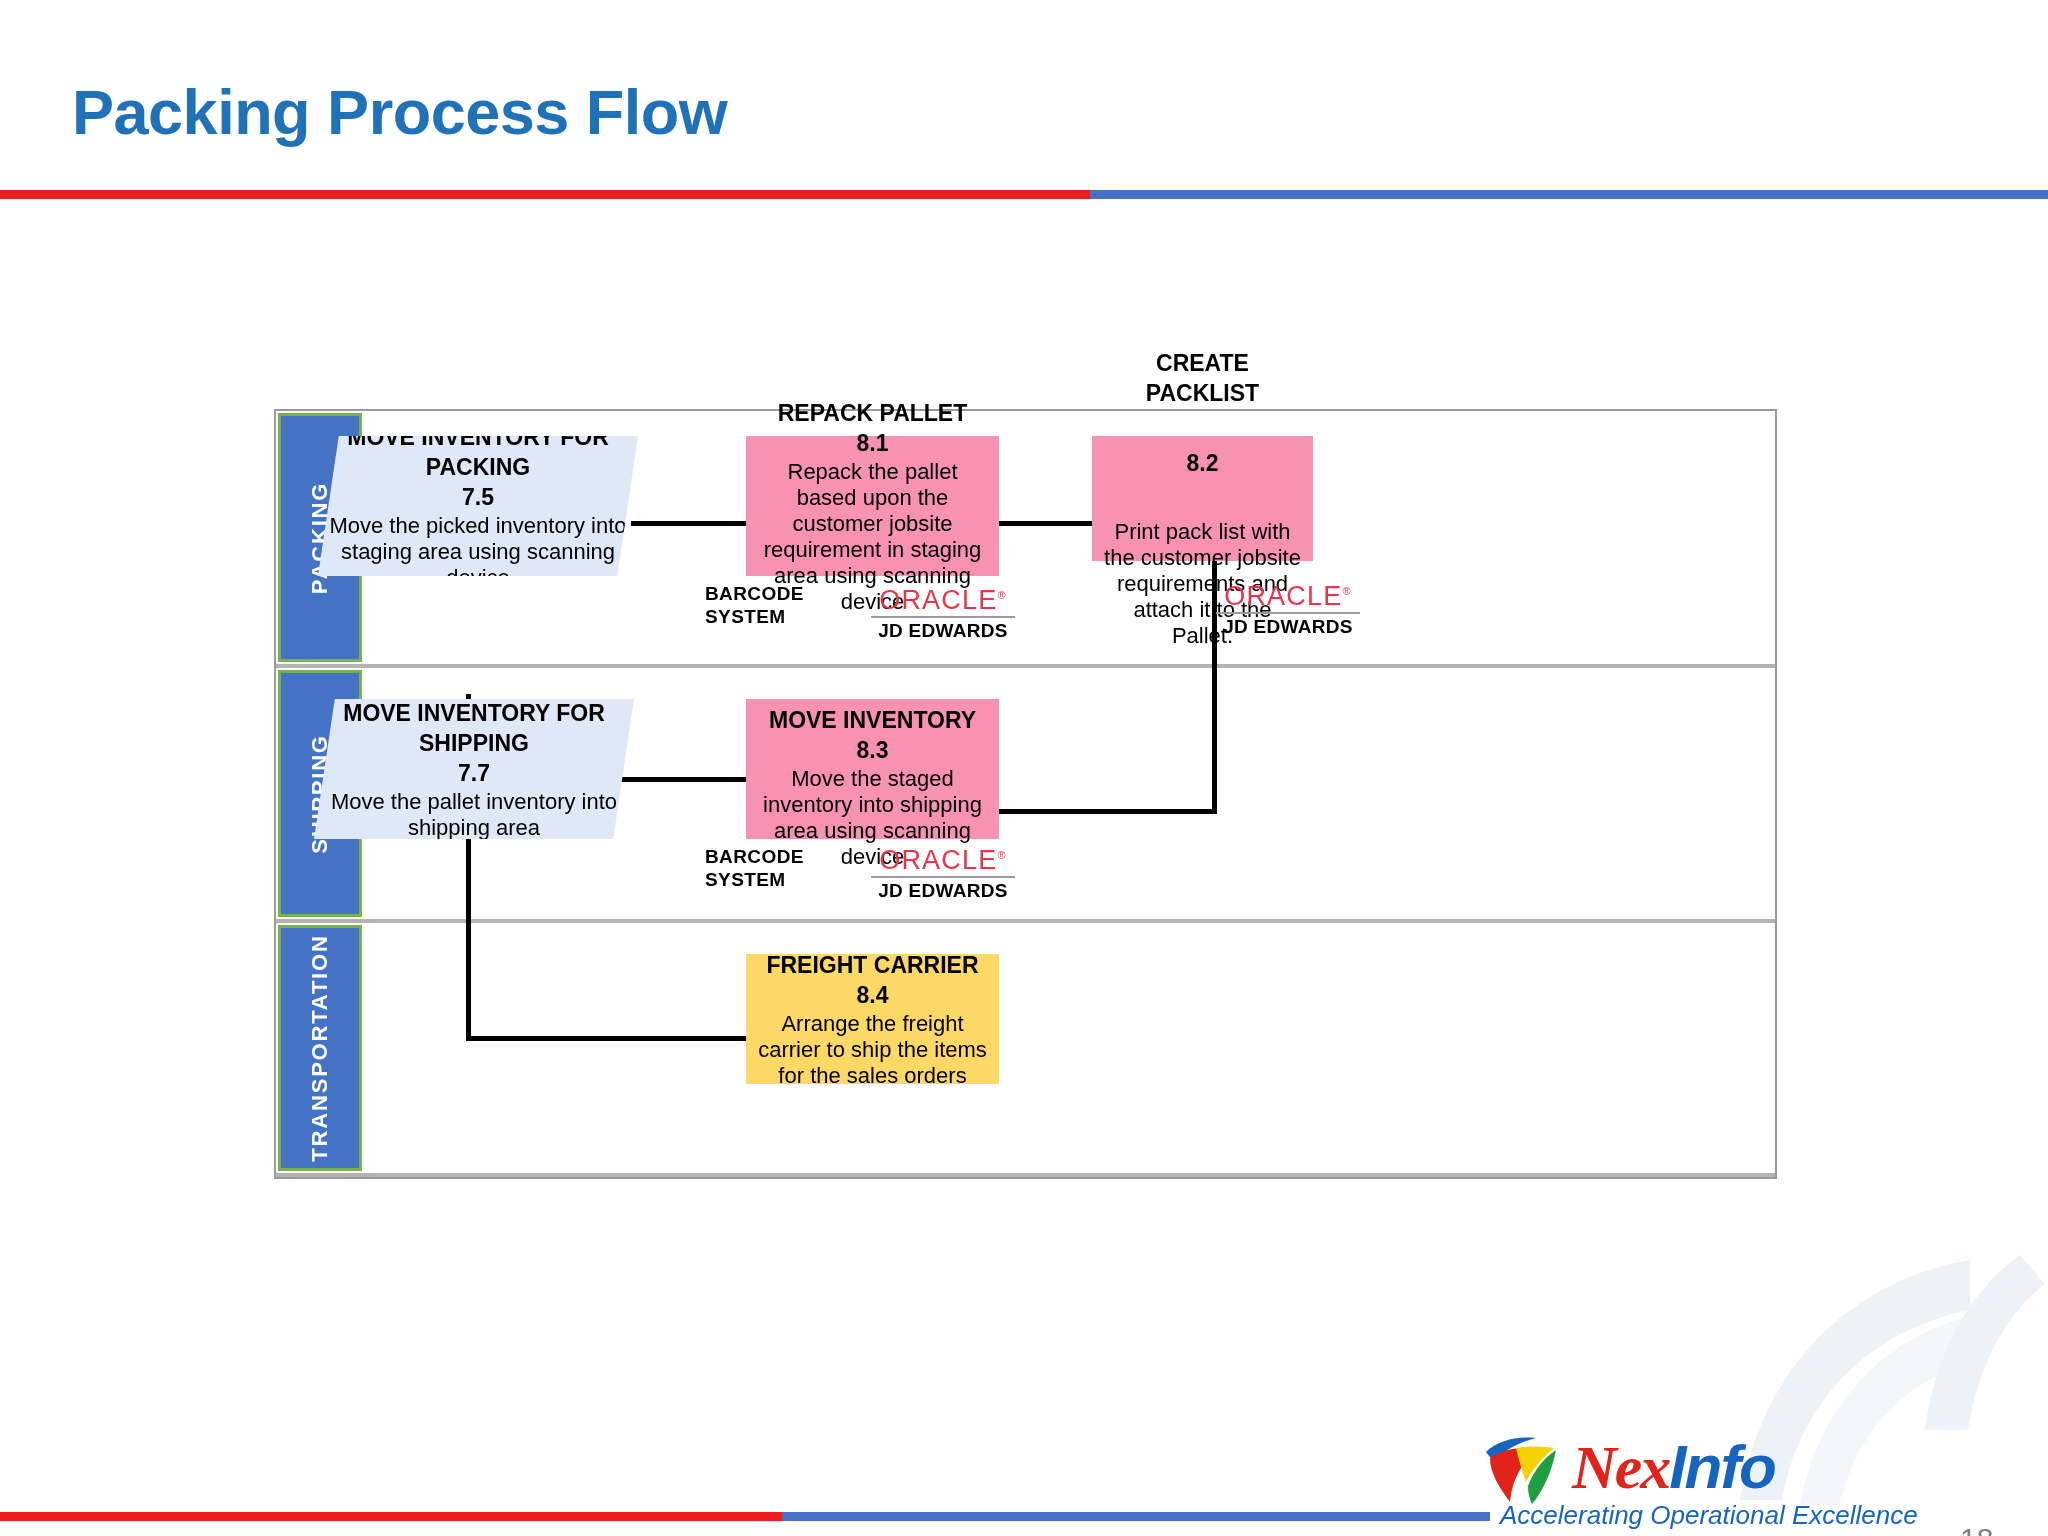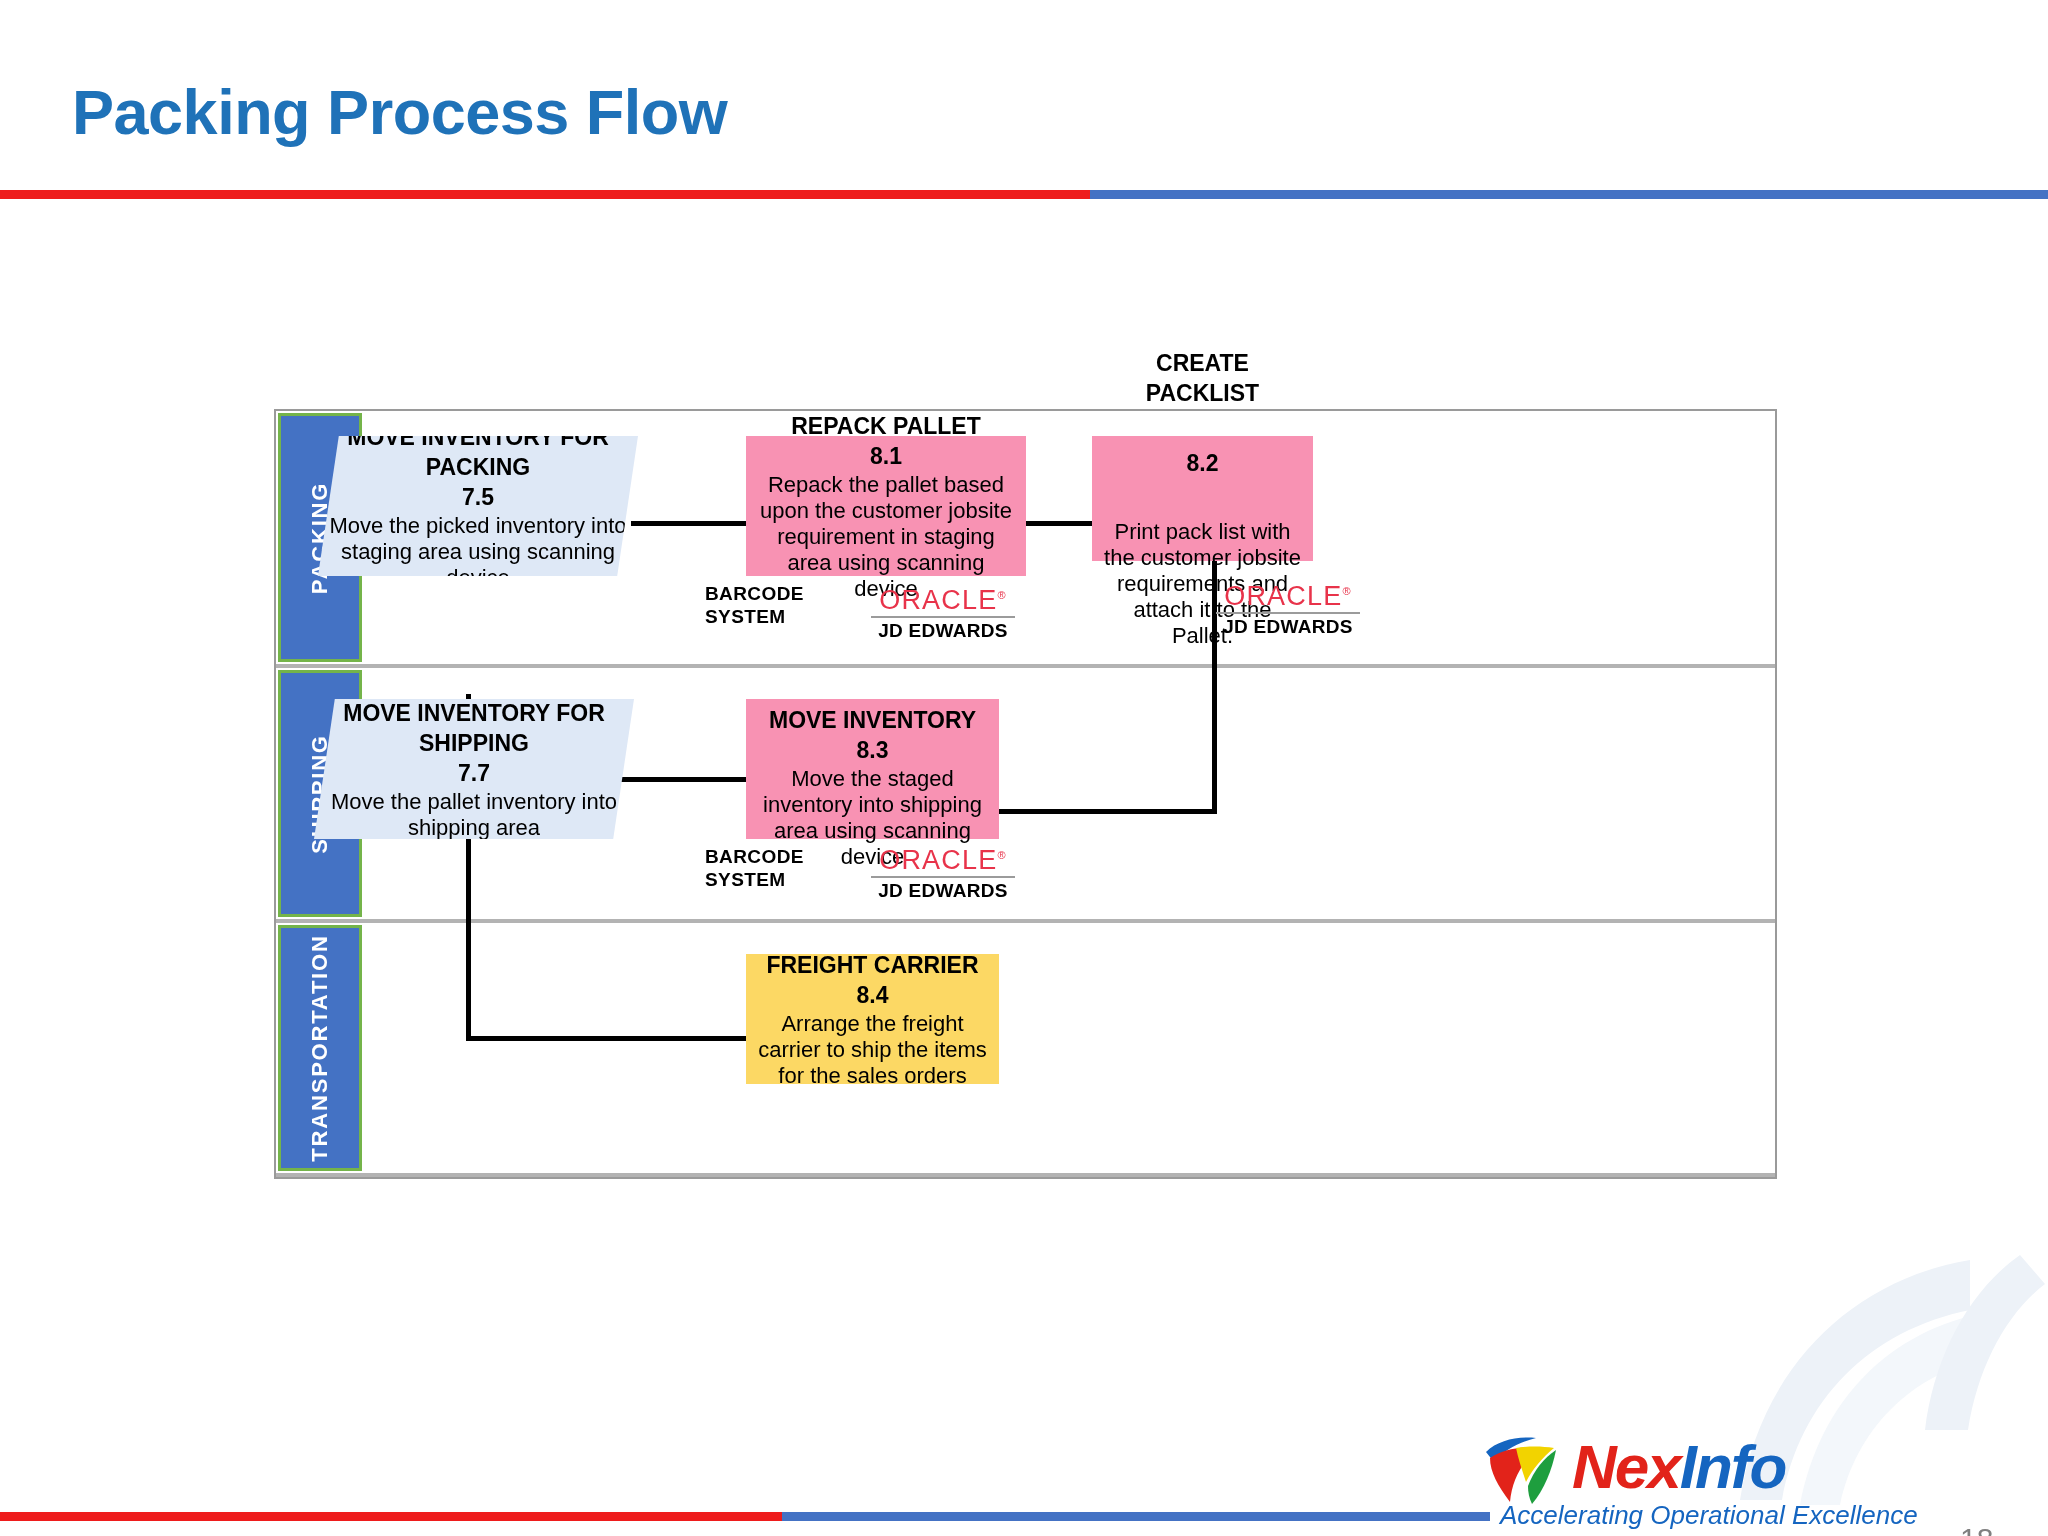"REPACK PALLET" div.node { width: 280px -> 253px }
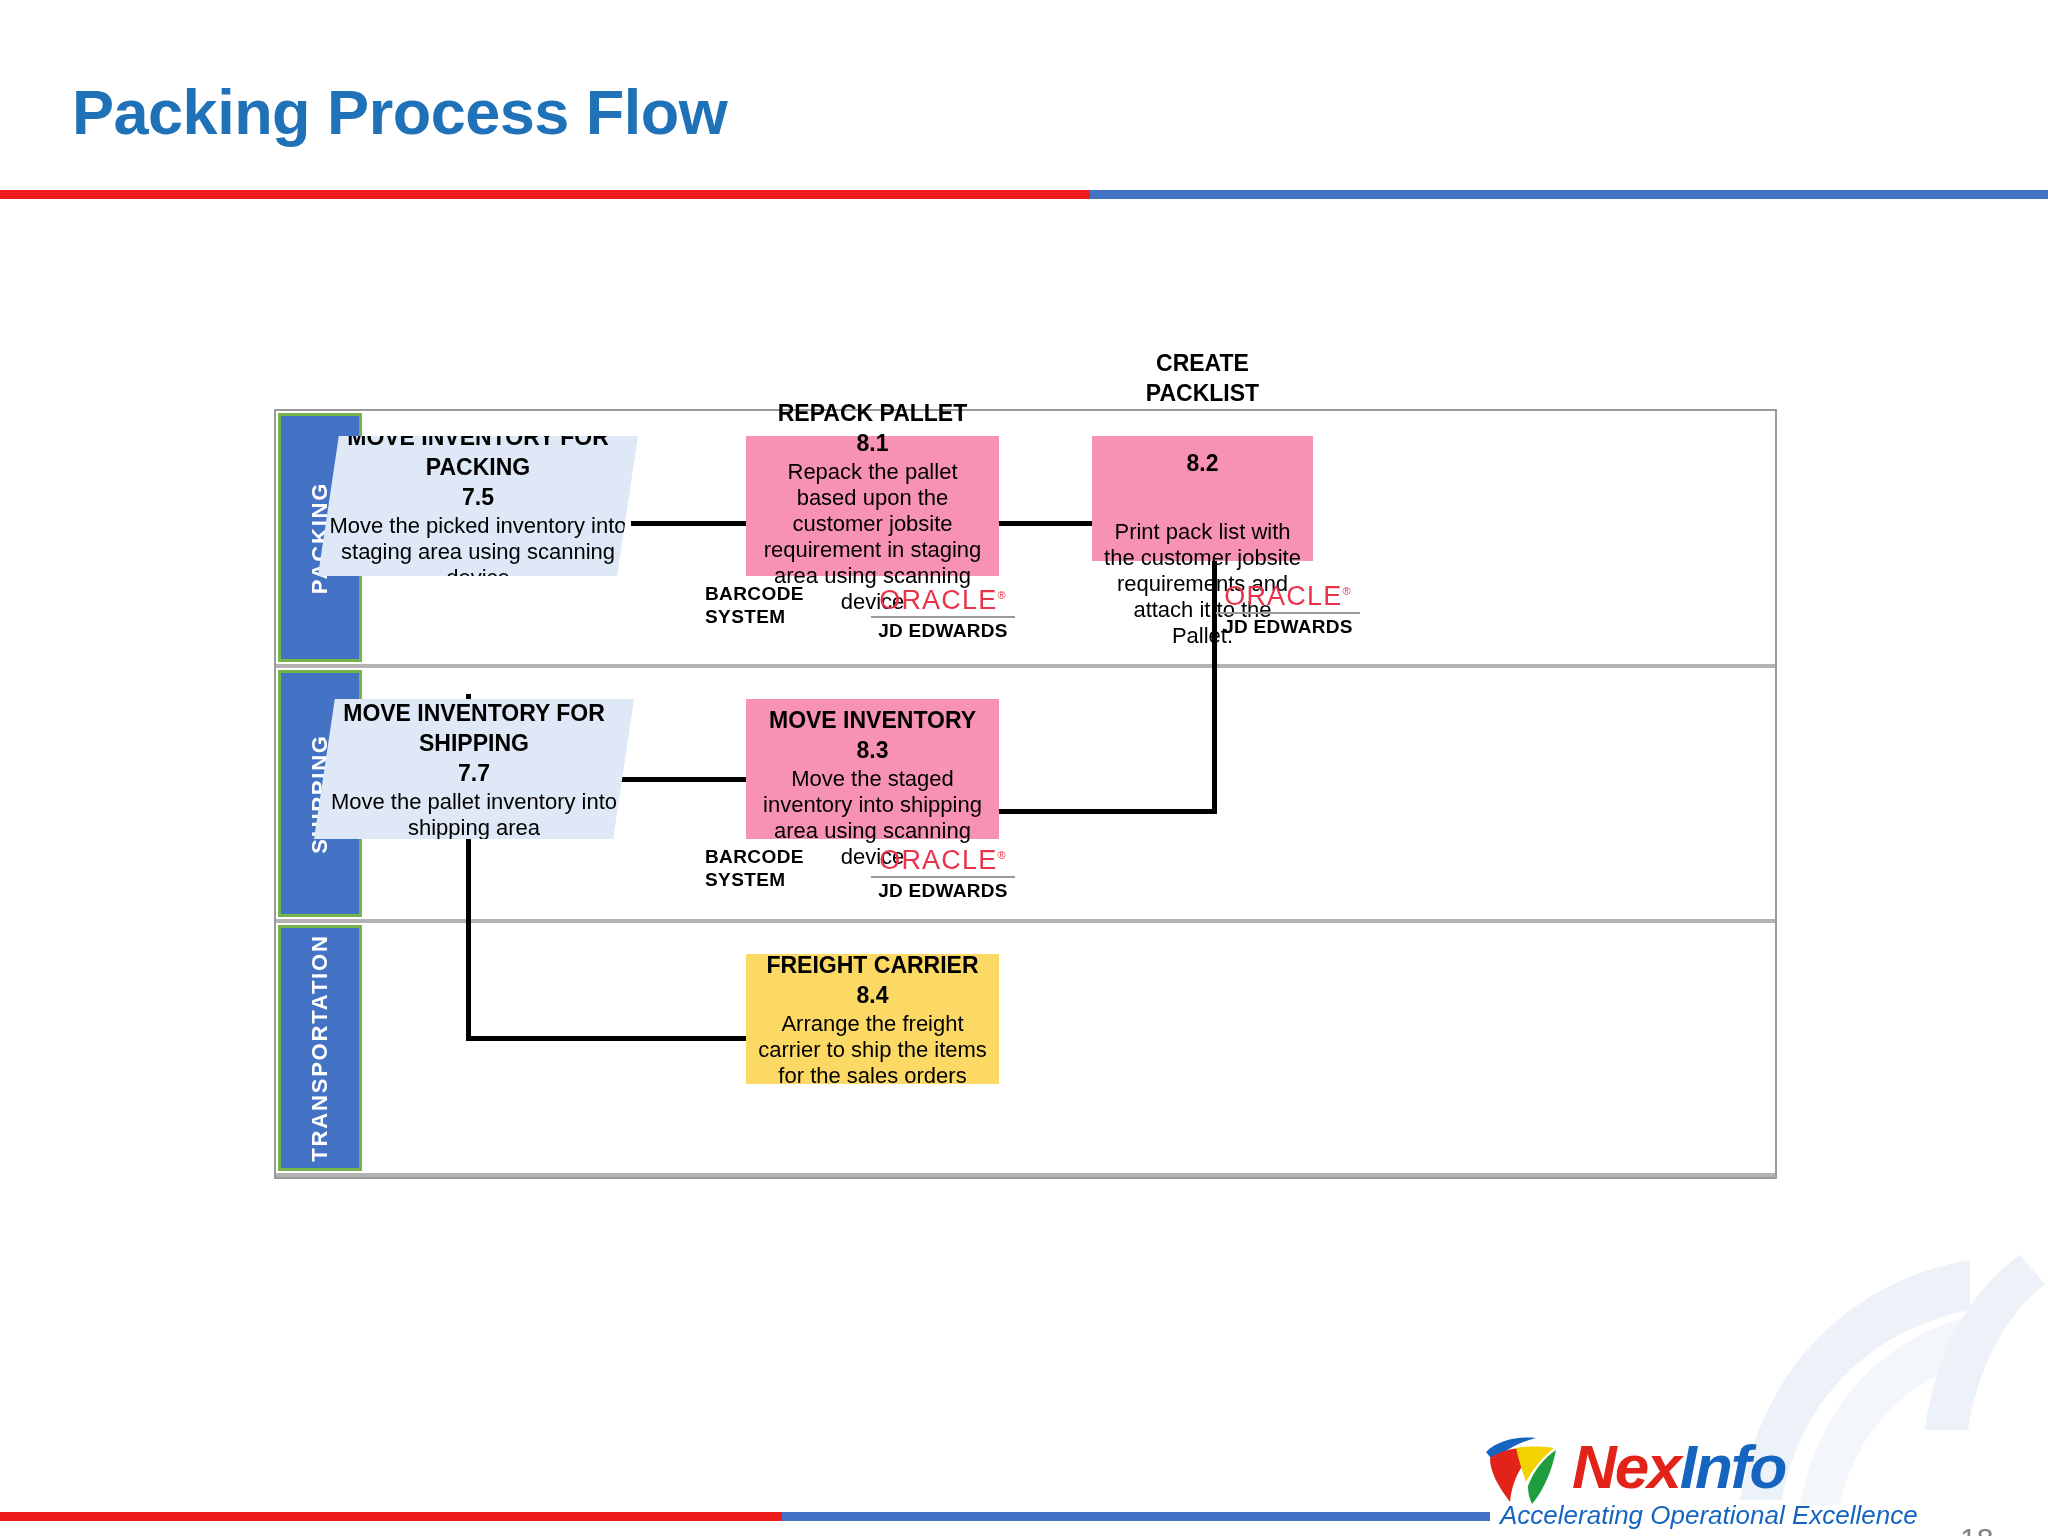"Nex" .nx-red { font-family: none -> Liberation Serif, serif }
